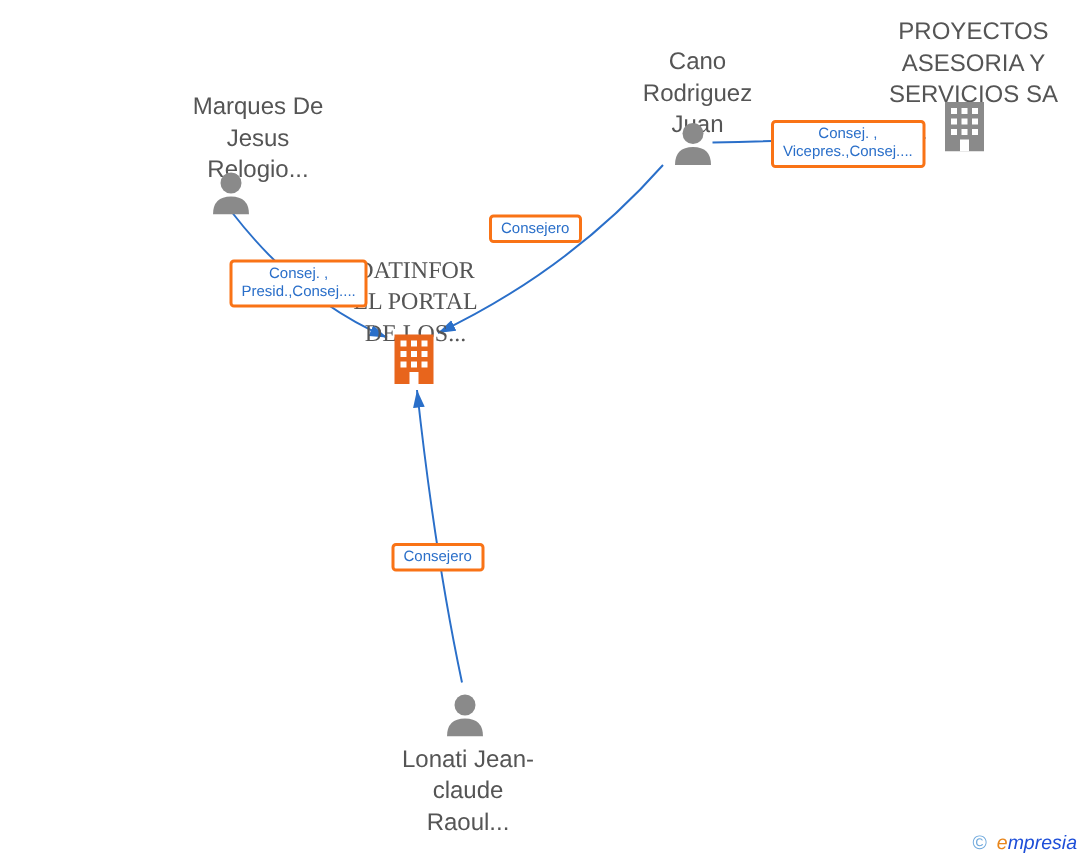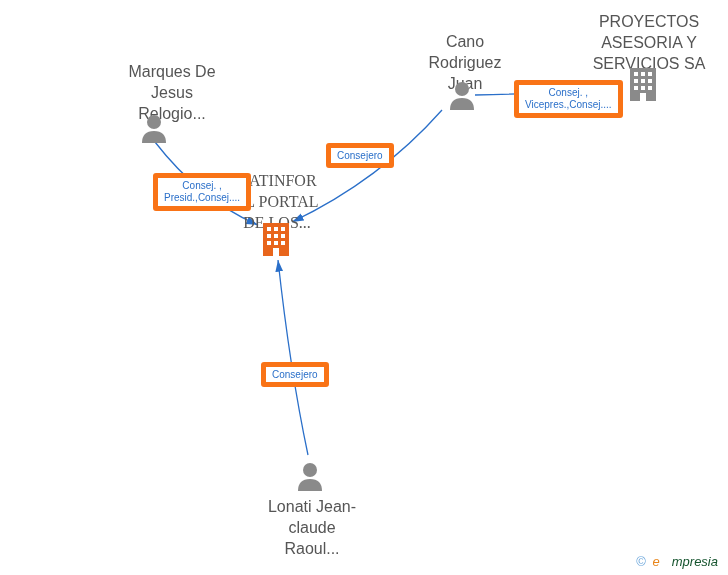"Consej. ," .edge-label { border: 5px solid #f97316 -> 2px solid #f97316 }
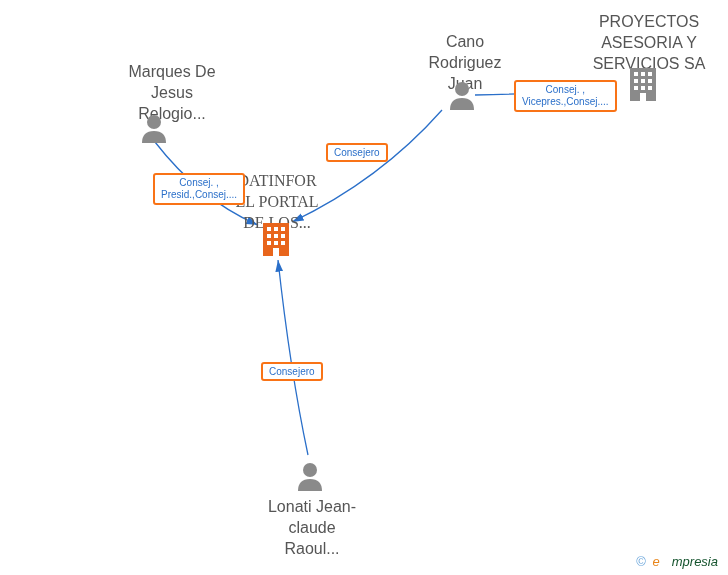"mpresia" .watermark .mp { color: #14532d -> #1d4ed8; margin-left: 12px -> none }
